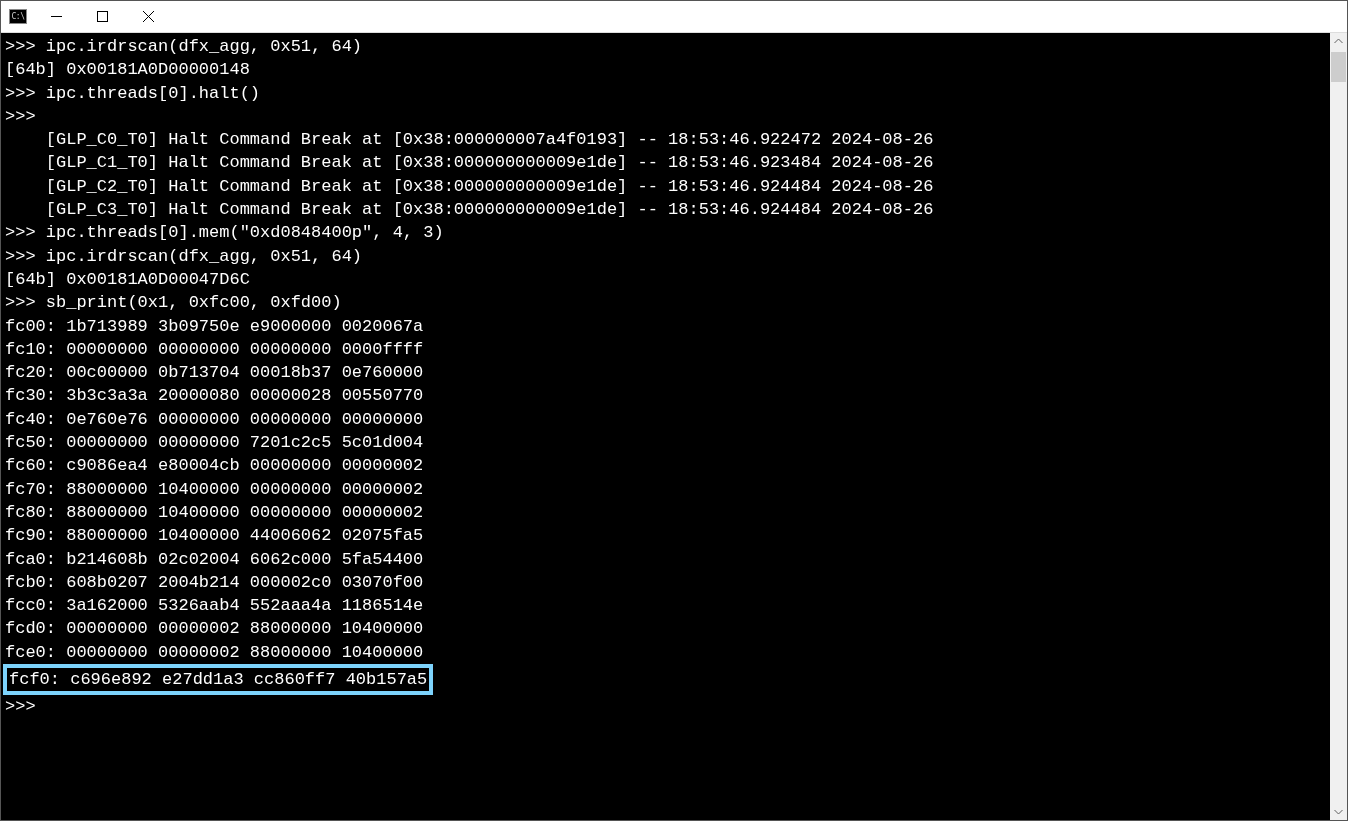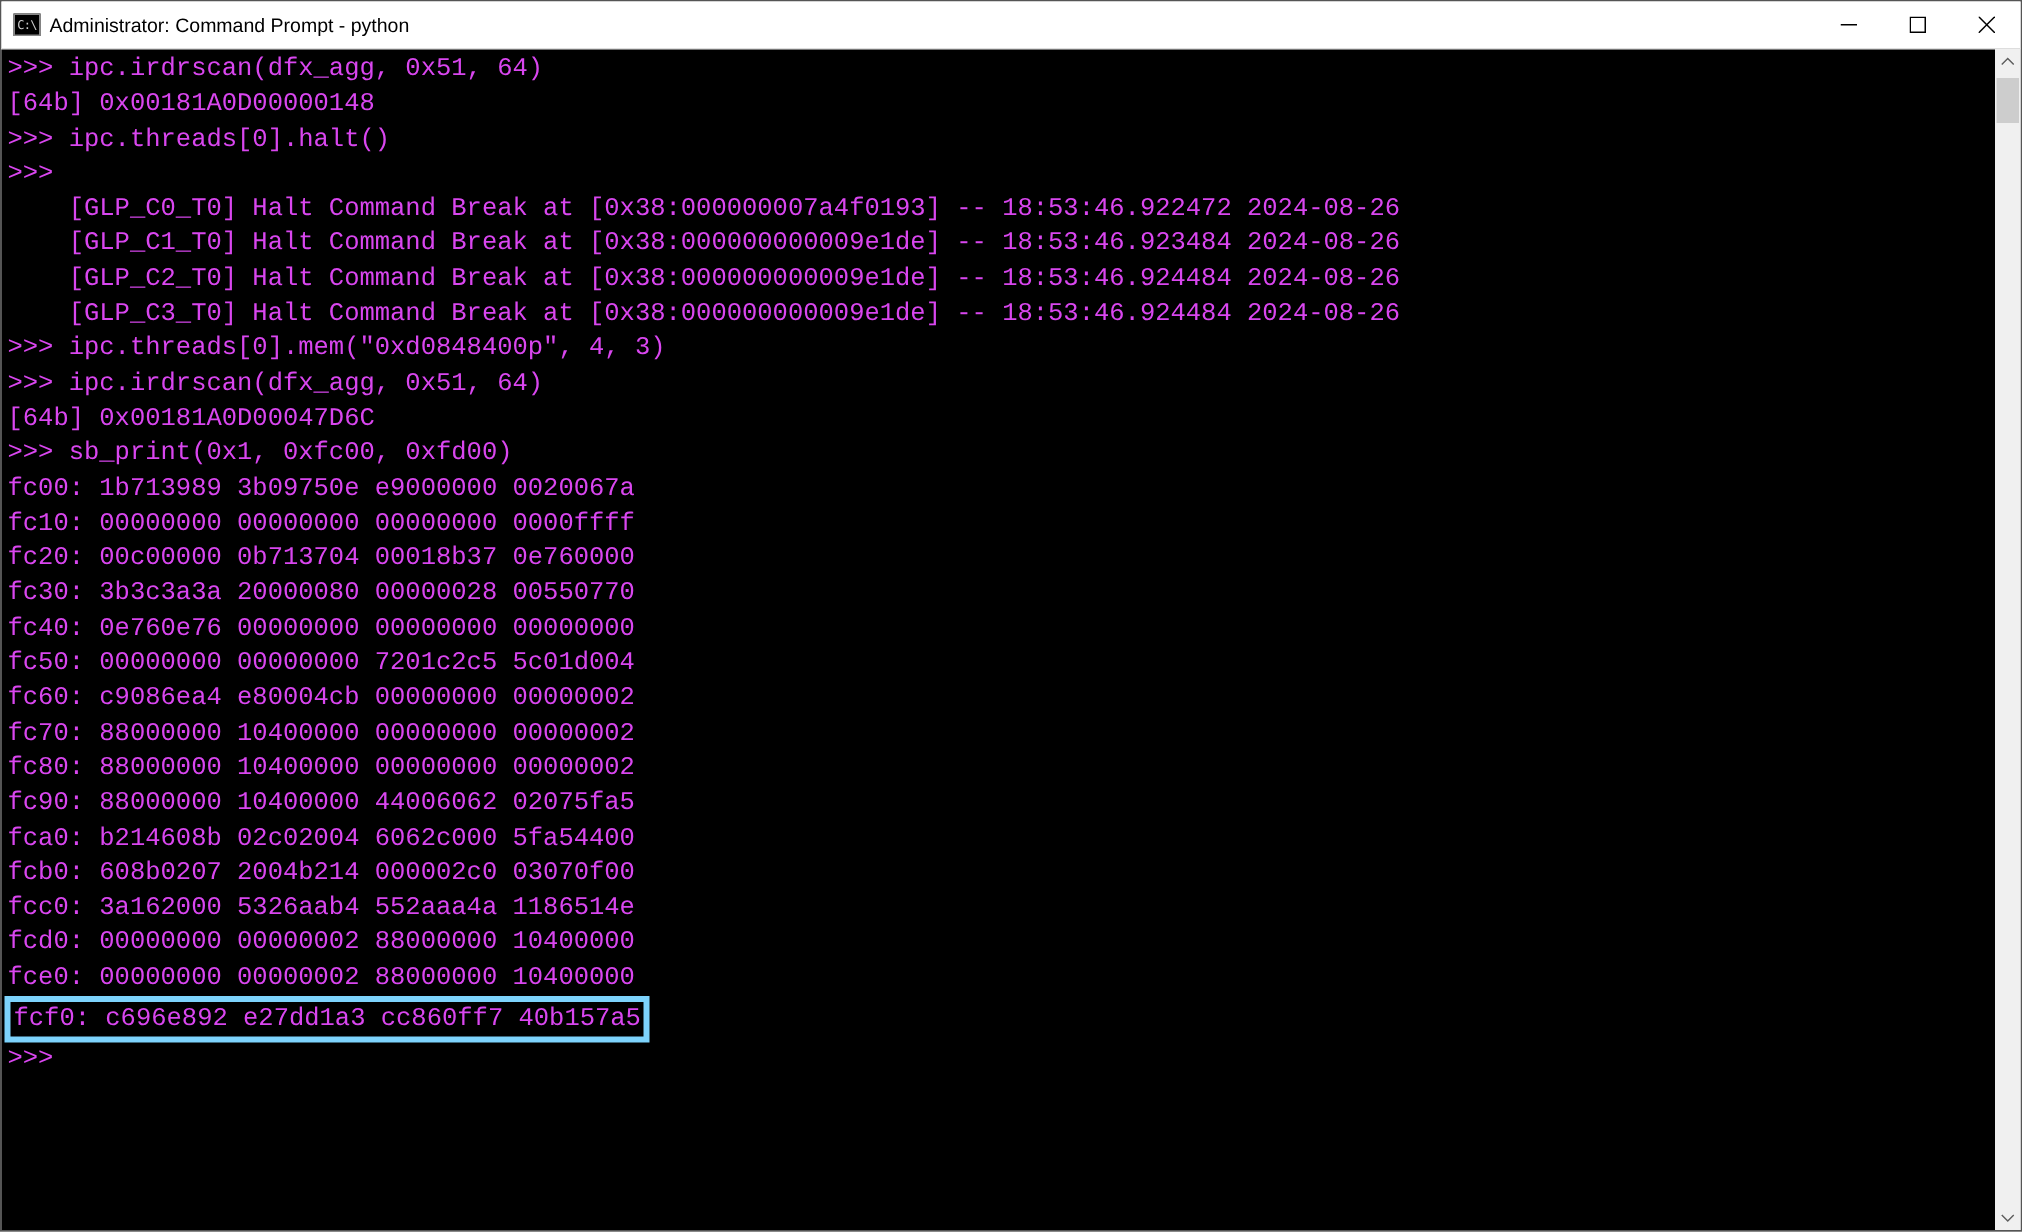"Administrator: Command Prompt - python" div.title-text { html: <div>Administrator: Command Prompt - python</div> -> none }
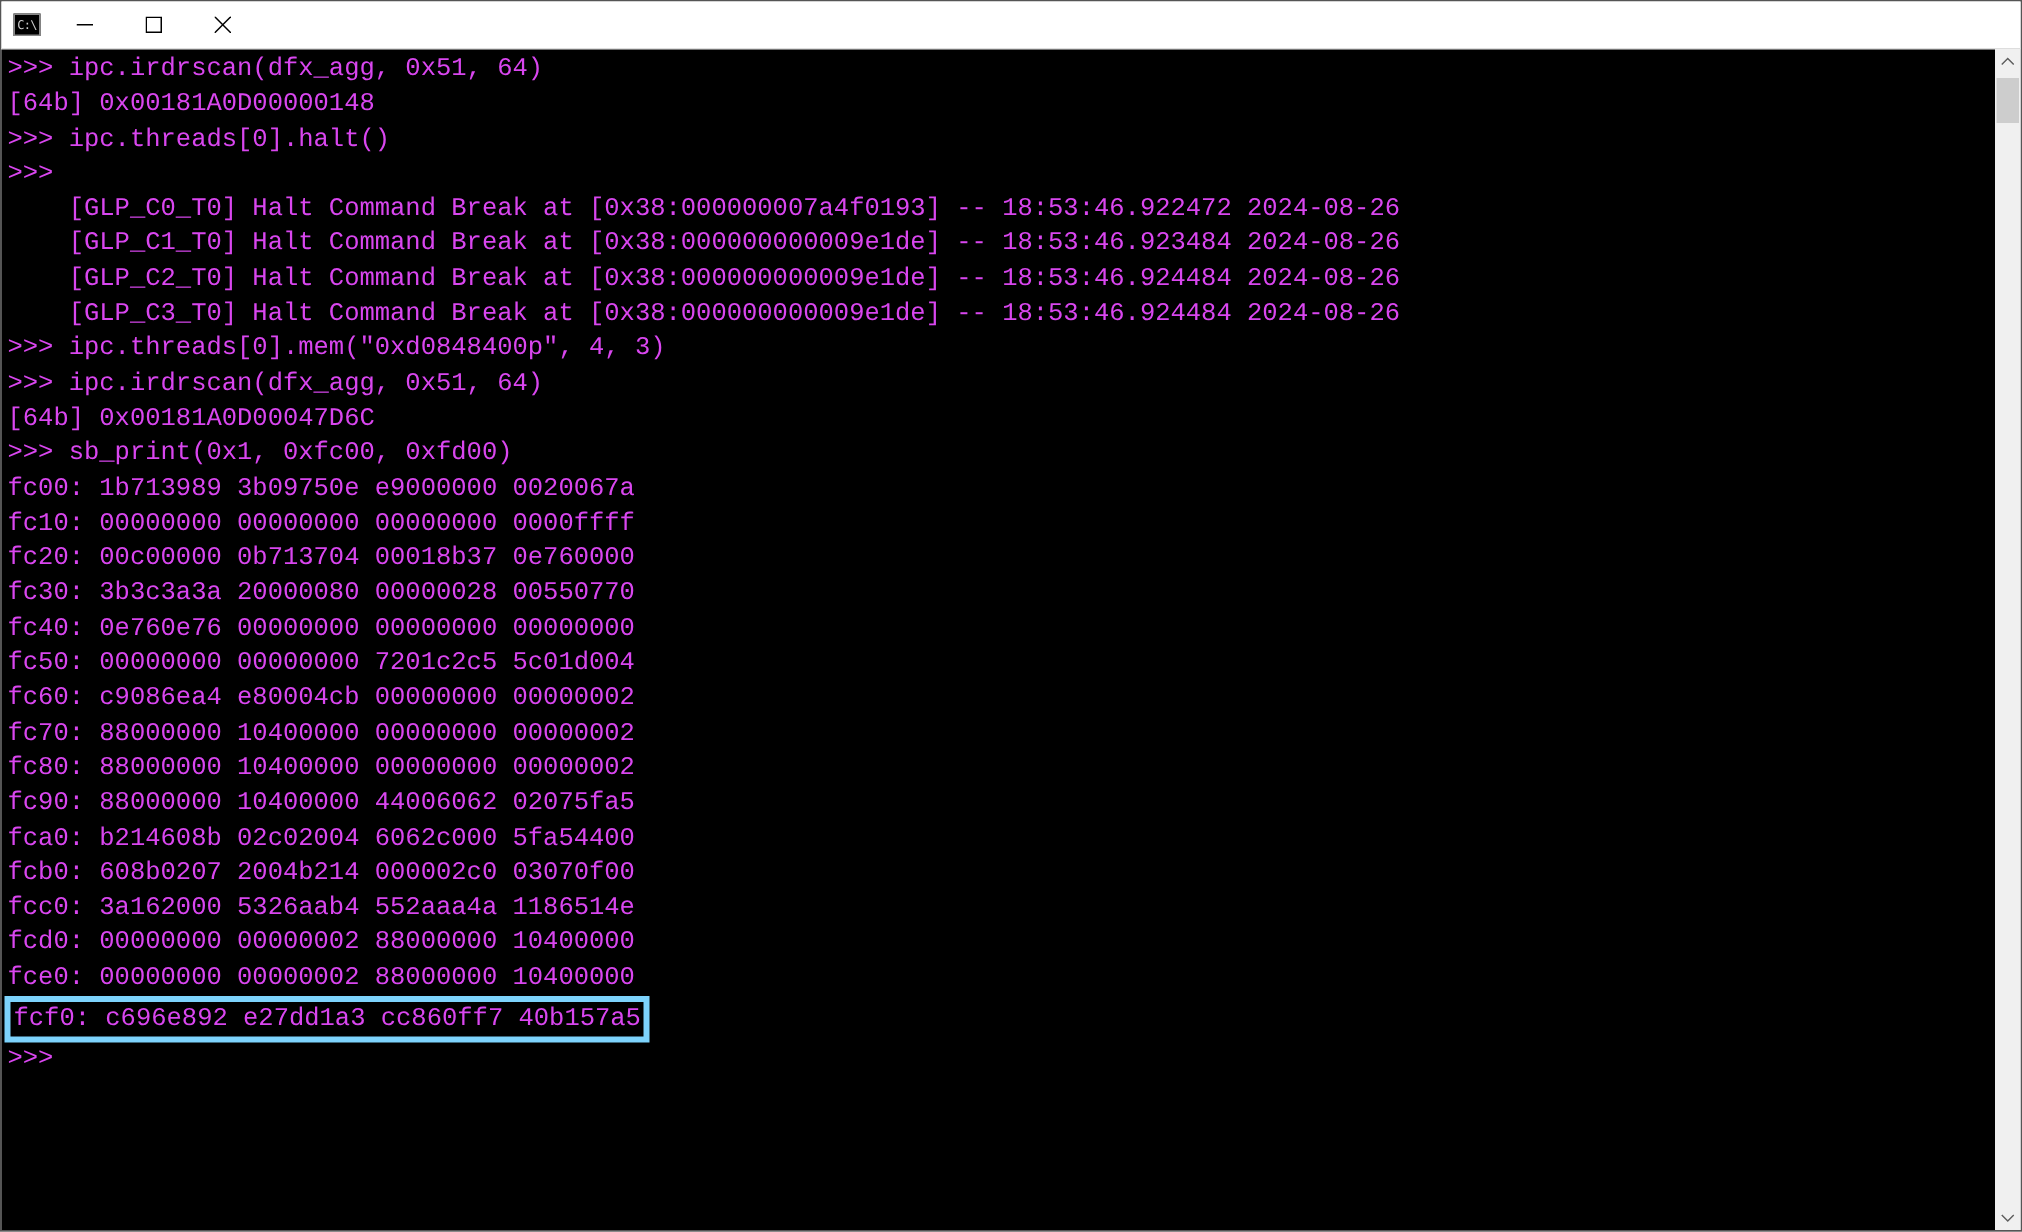">>> ipc.irdrscan(dfx_agg, 0x51, 64)" .terminal { color: #d946ef -> #ffffff }
